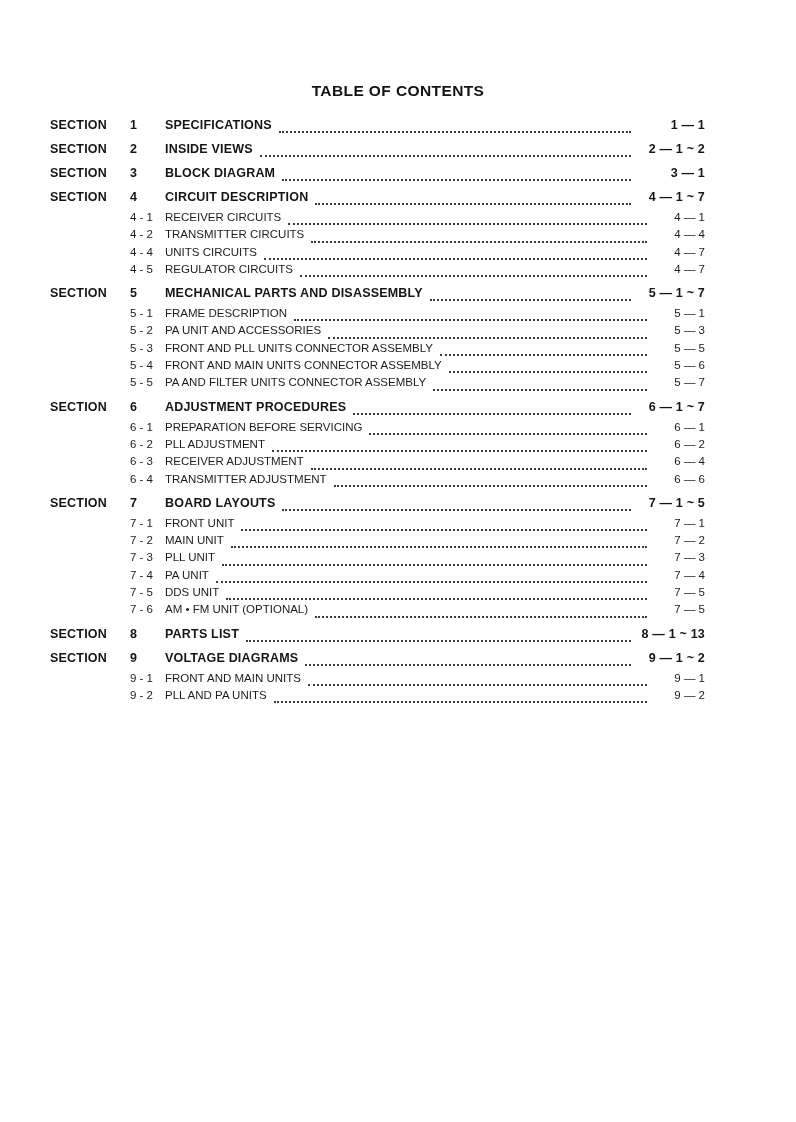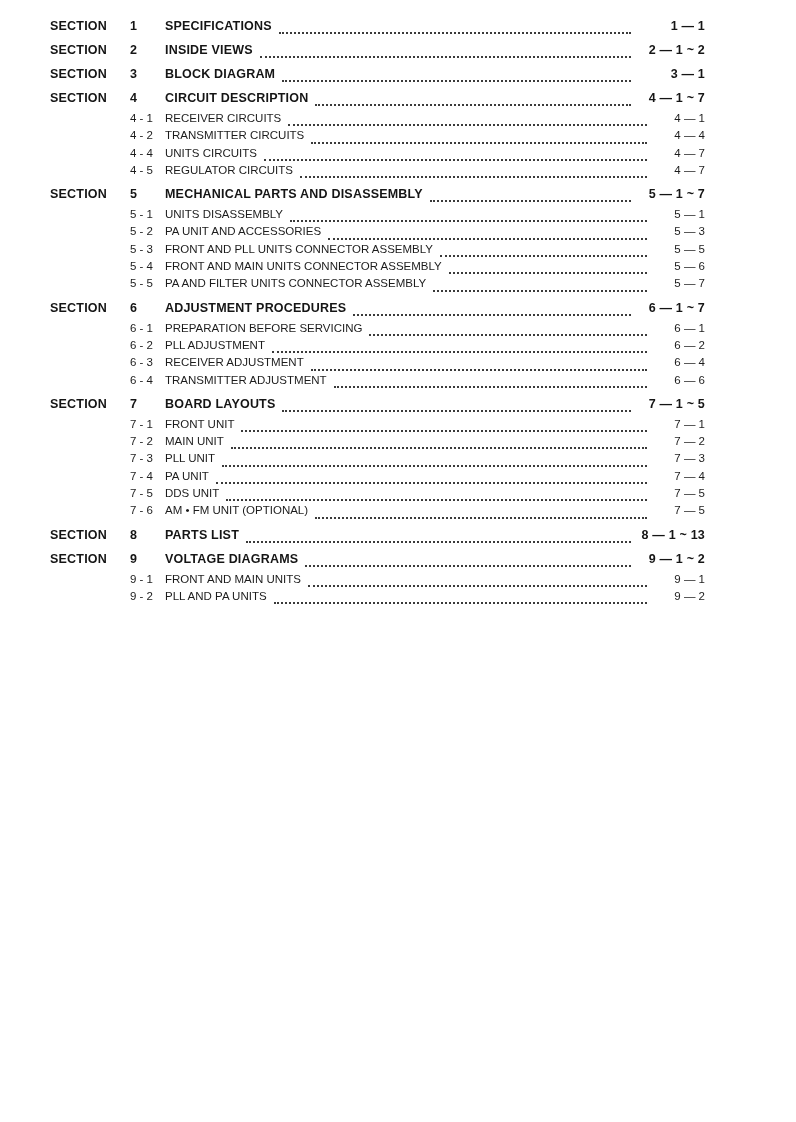"TABLE OF CONTENTS" h1.doc-title { html: none -> <h1>TABLE OF CONTENTS</h1> }
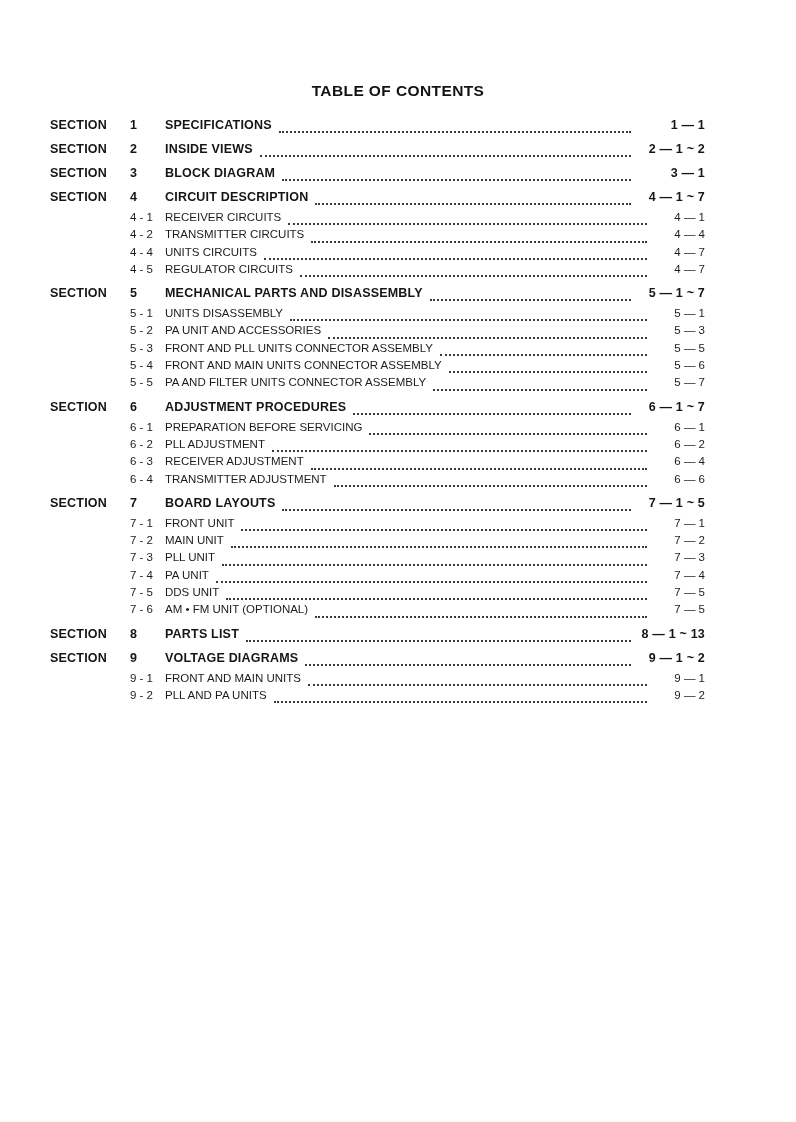"UNITS DISASSEMBLY" span.ttl { text: UNITS DISASSEMBLY -> FRAME DESCRIPTION }
